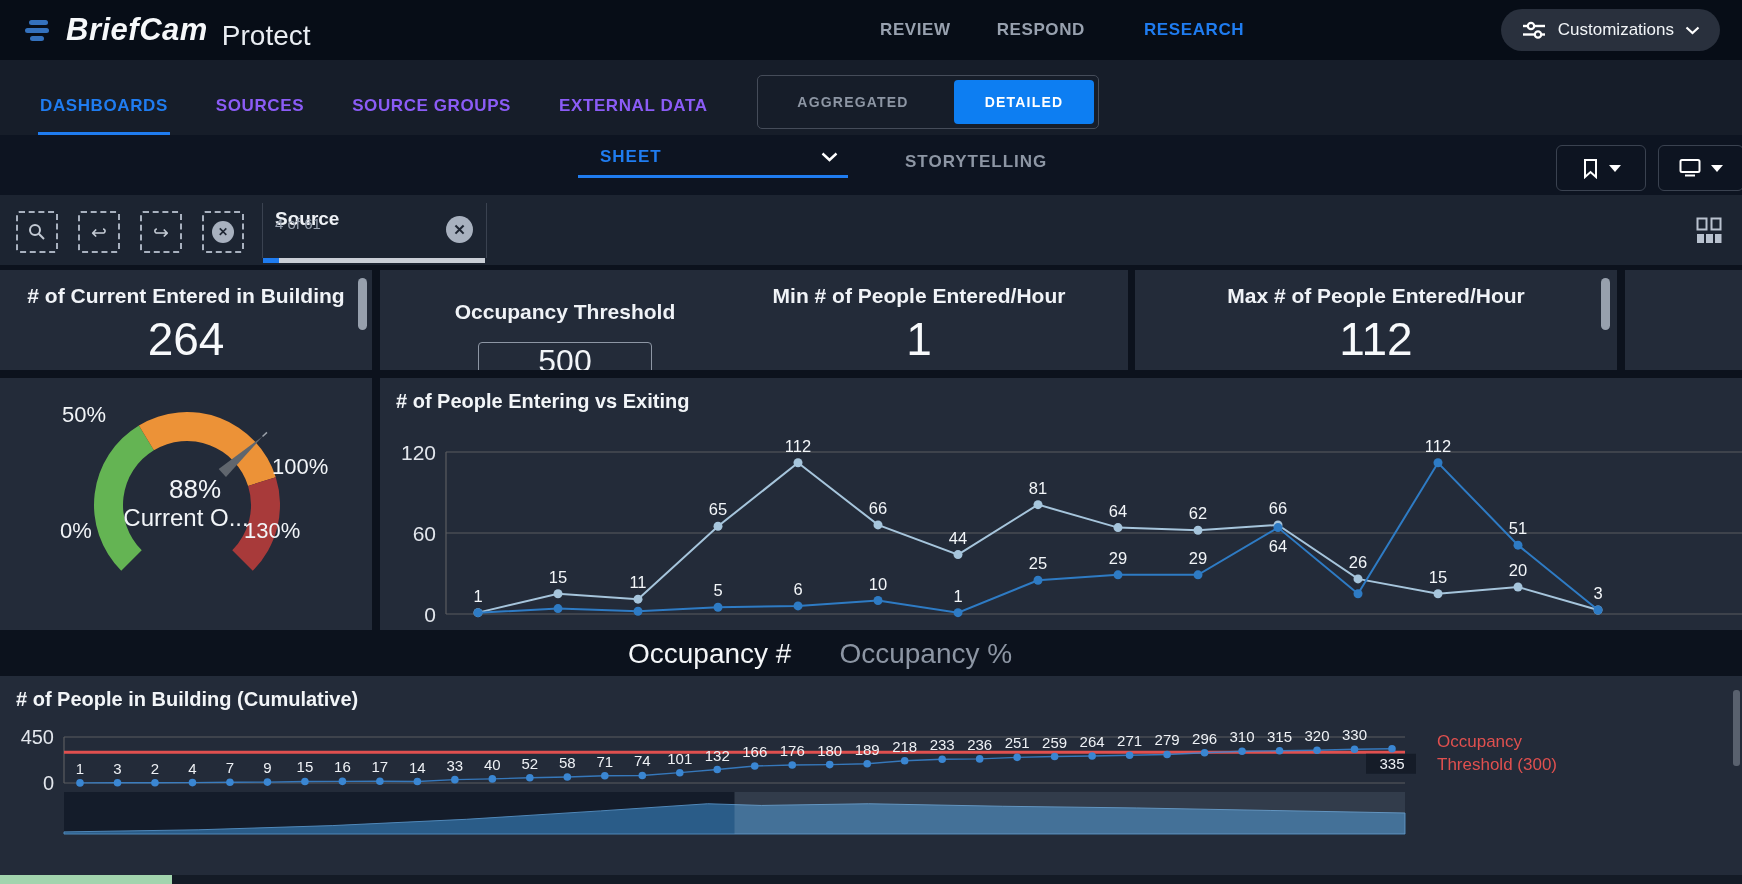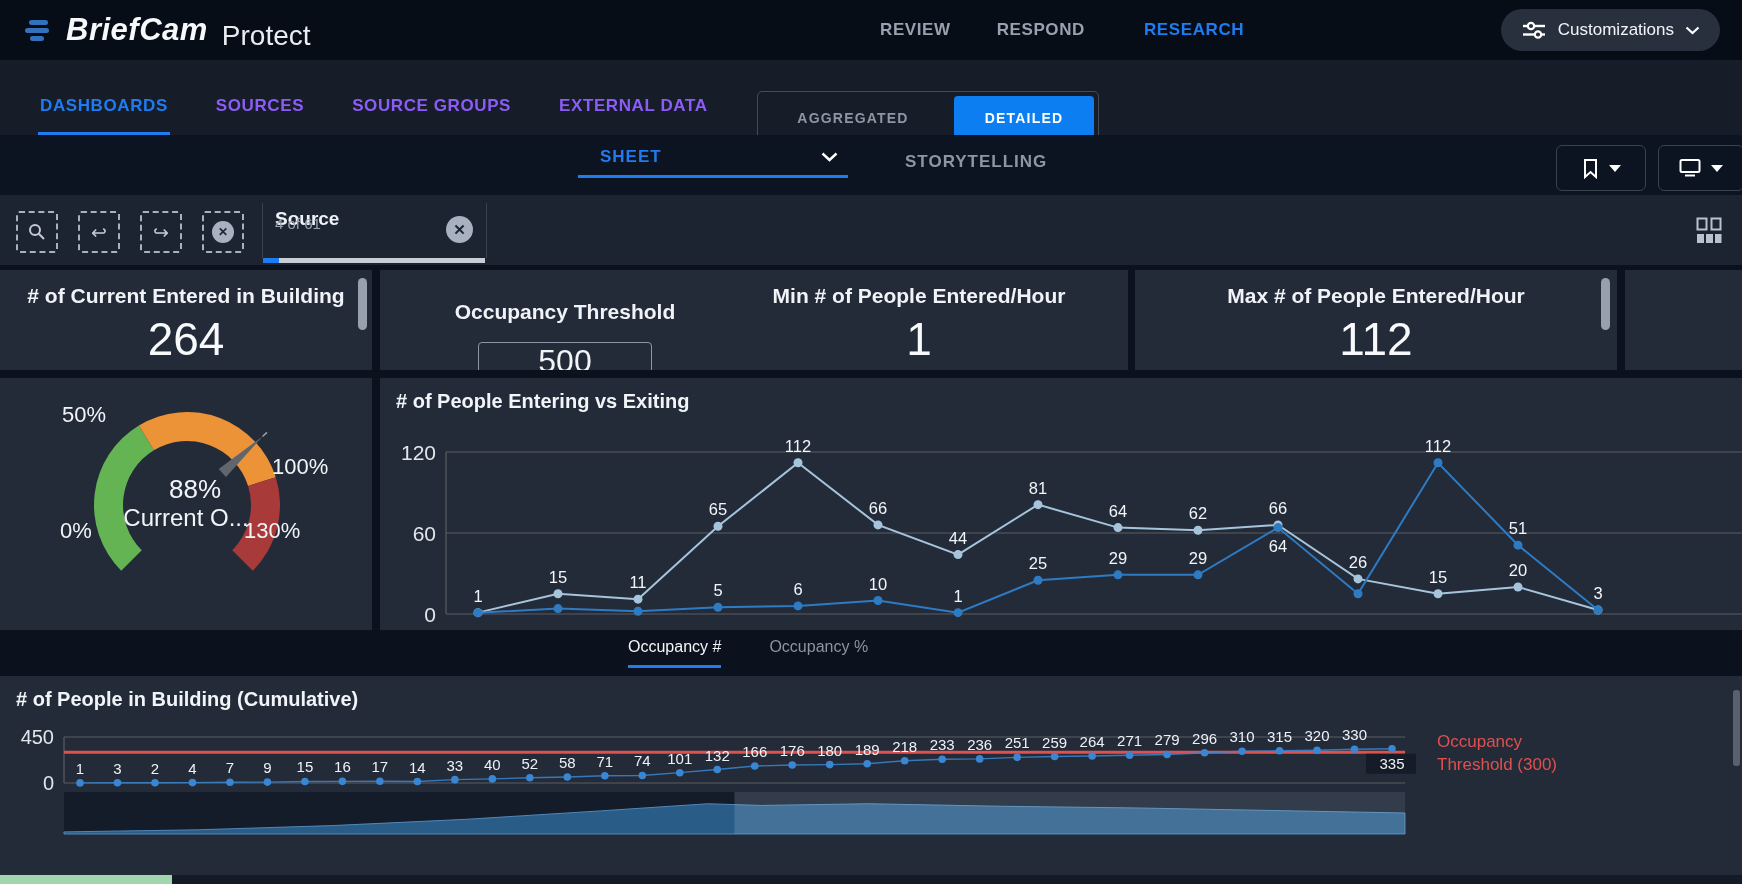"AGGREGATED" .toggle { margin-top: 16px -> none }
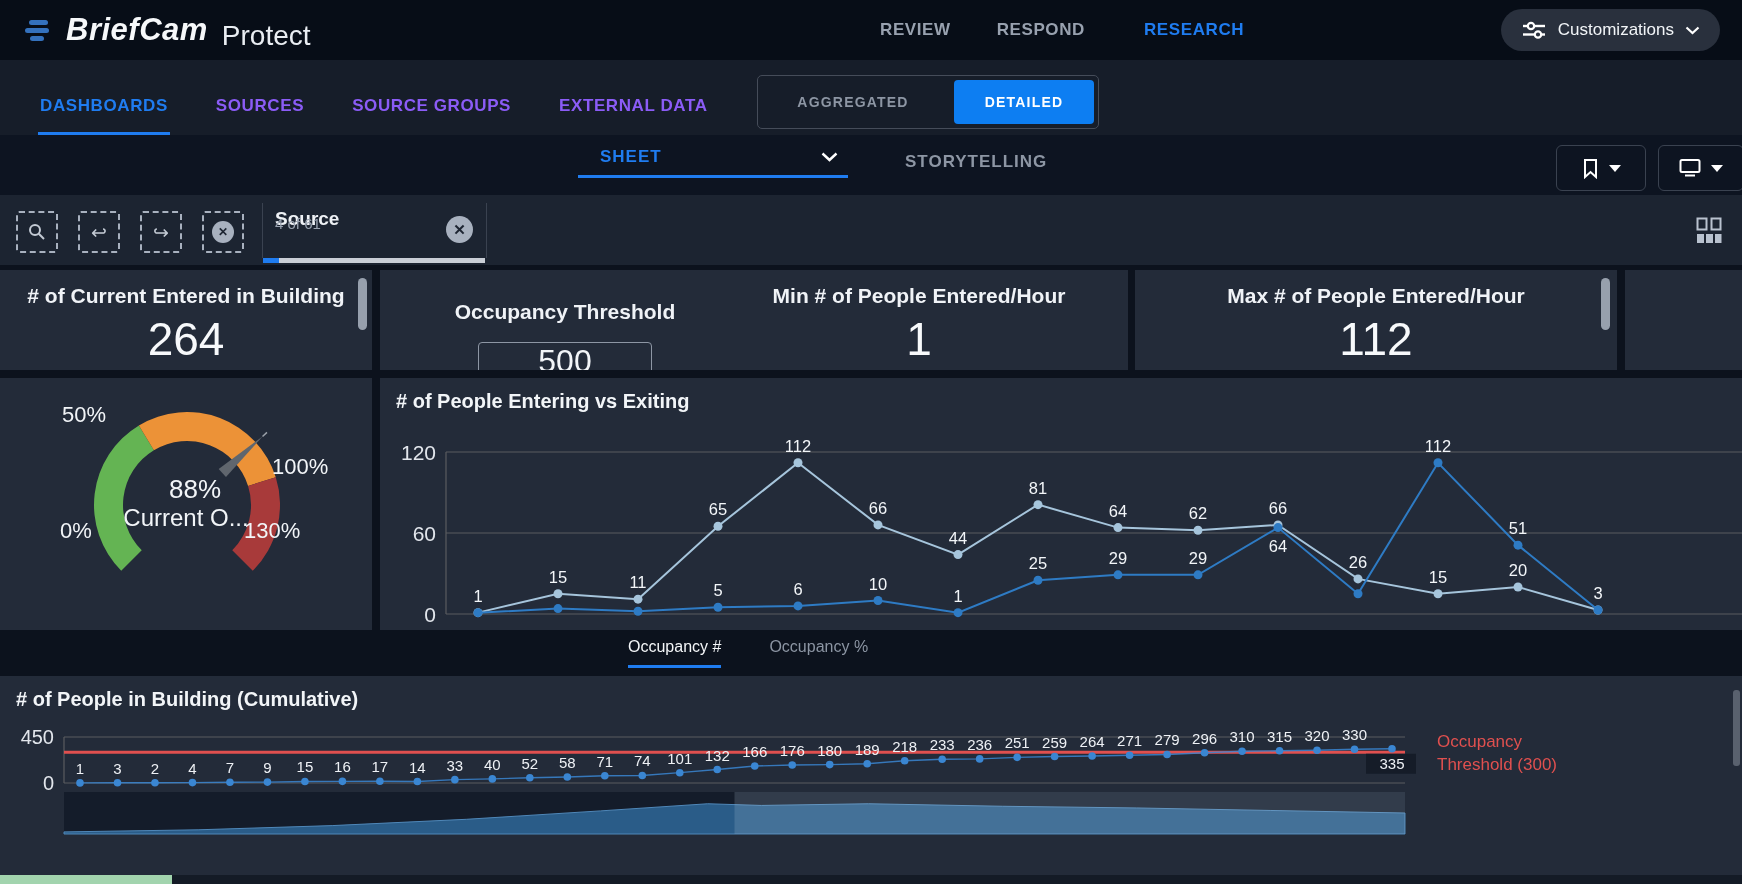"Occupancy #" .occ-tab { font-size: 16px -> 28px }
